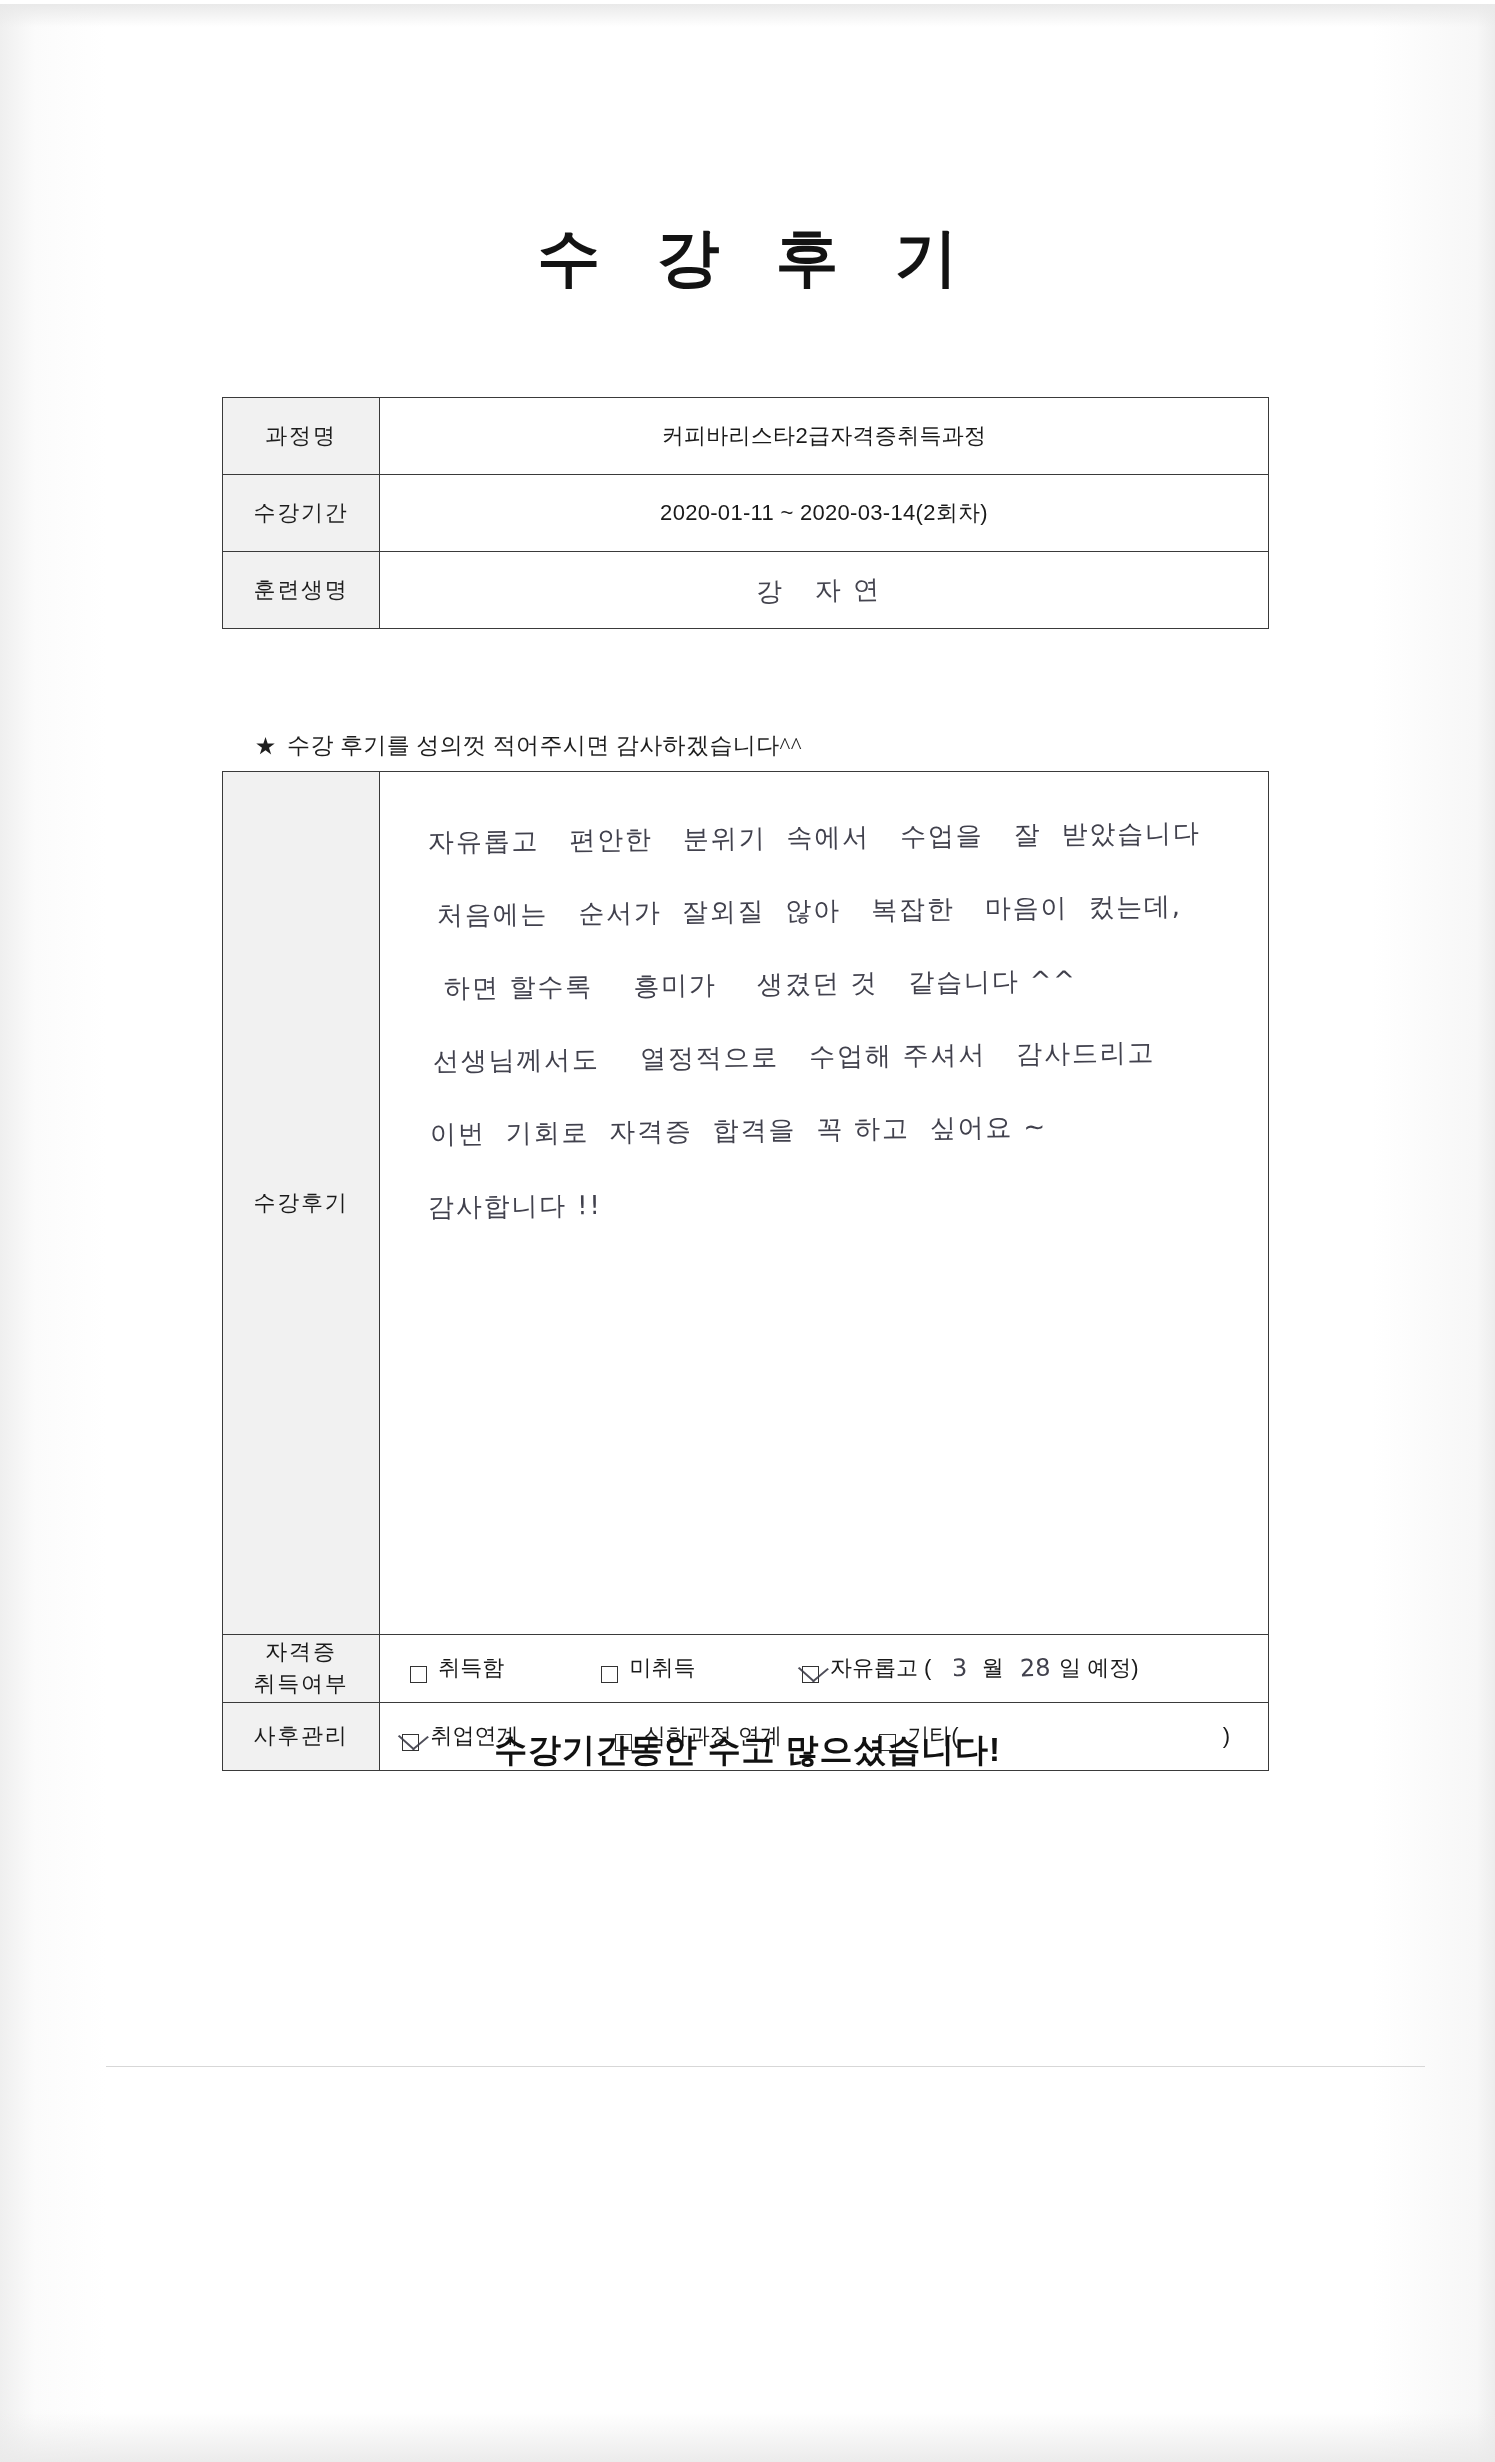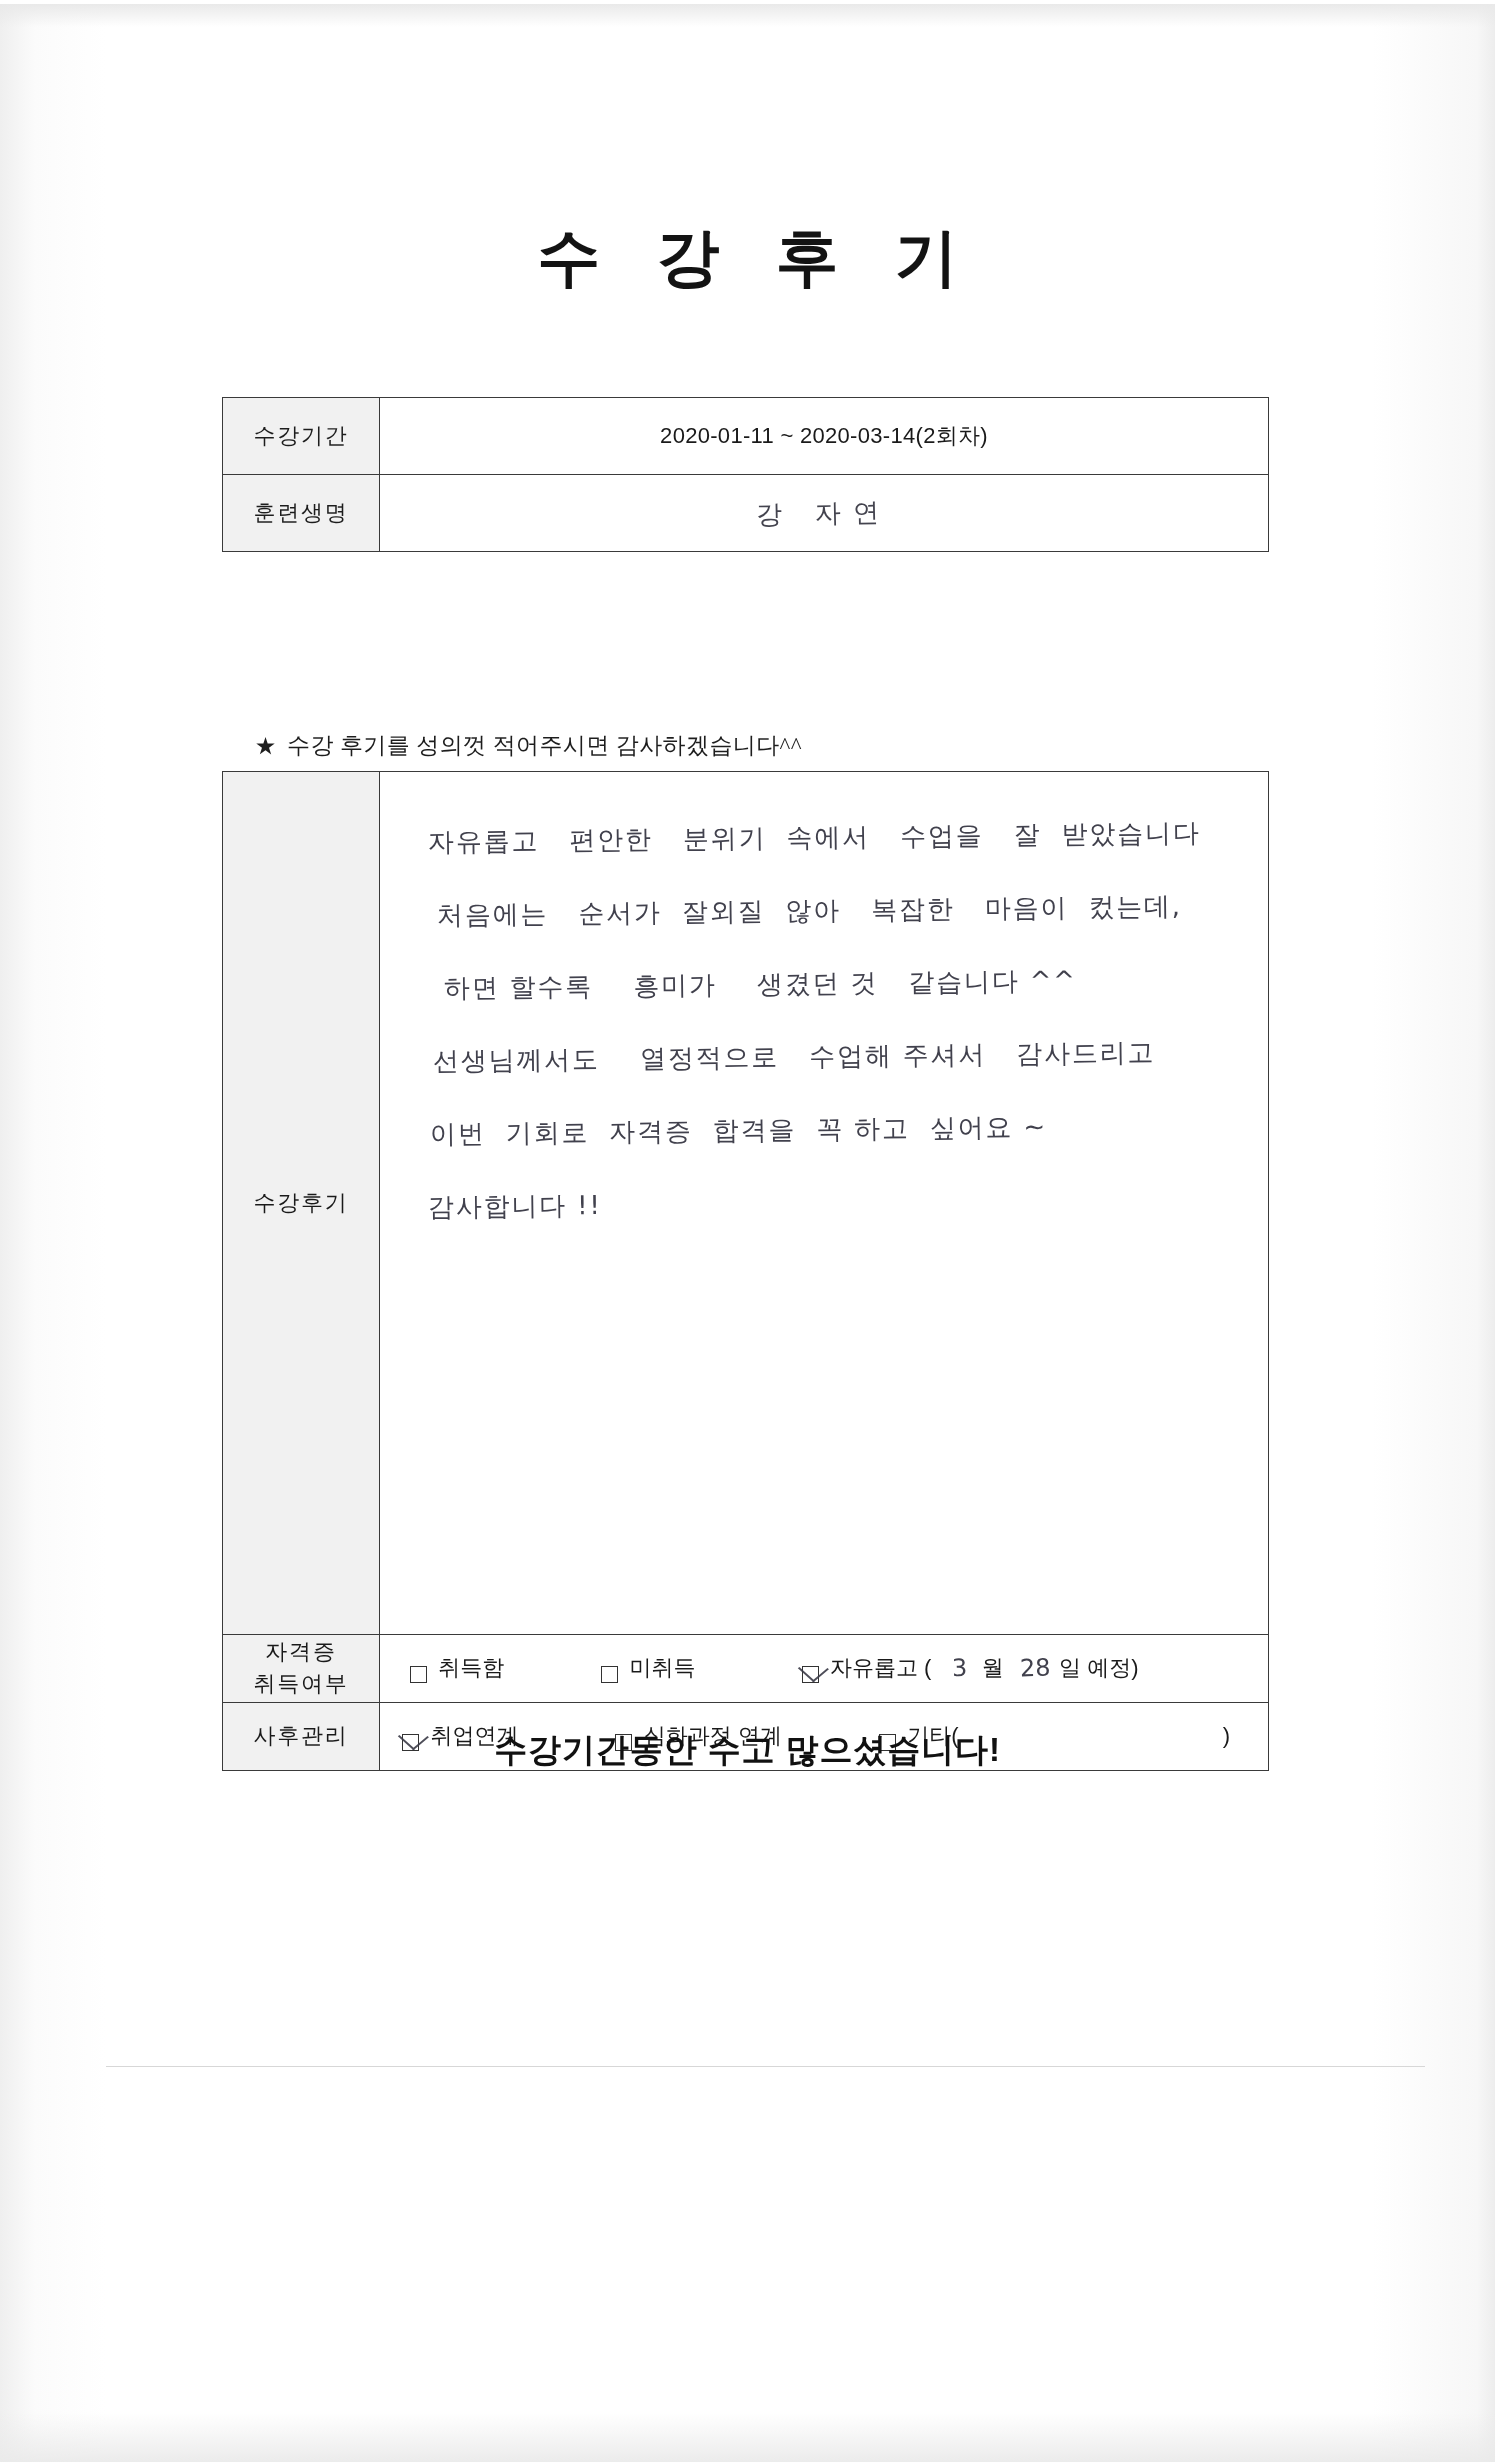"과정명" tr { html: none -> <tr> <td>과정명</td> <td>커피바리스타2급자격증취득과정</td> </tr> }
